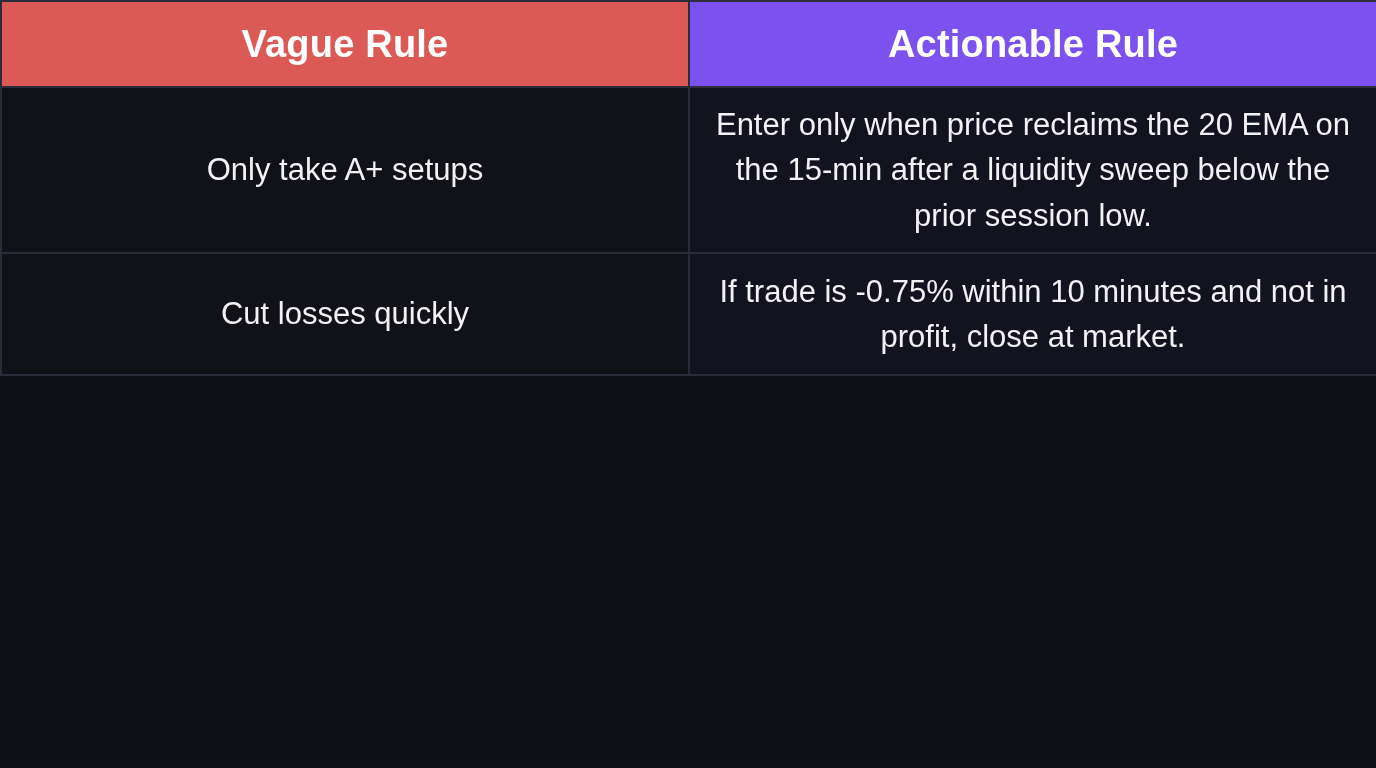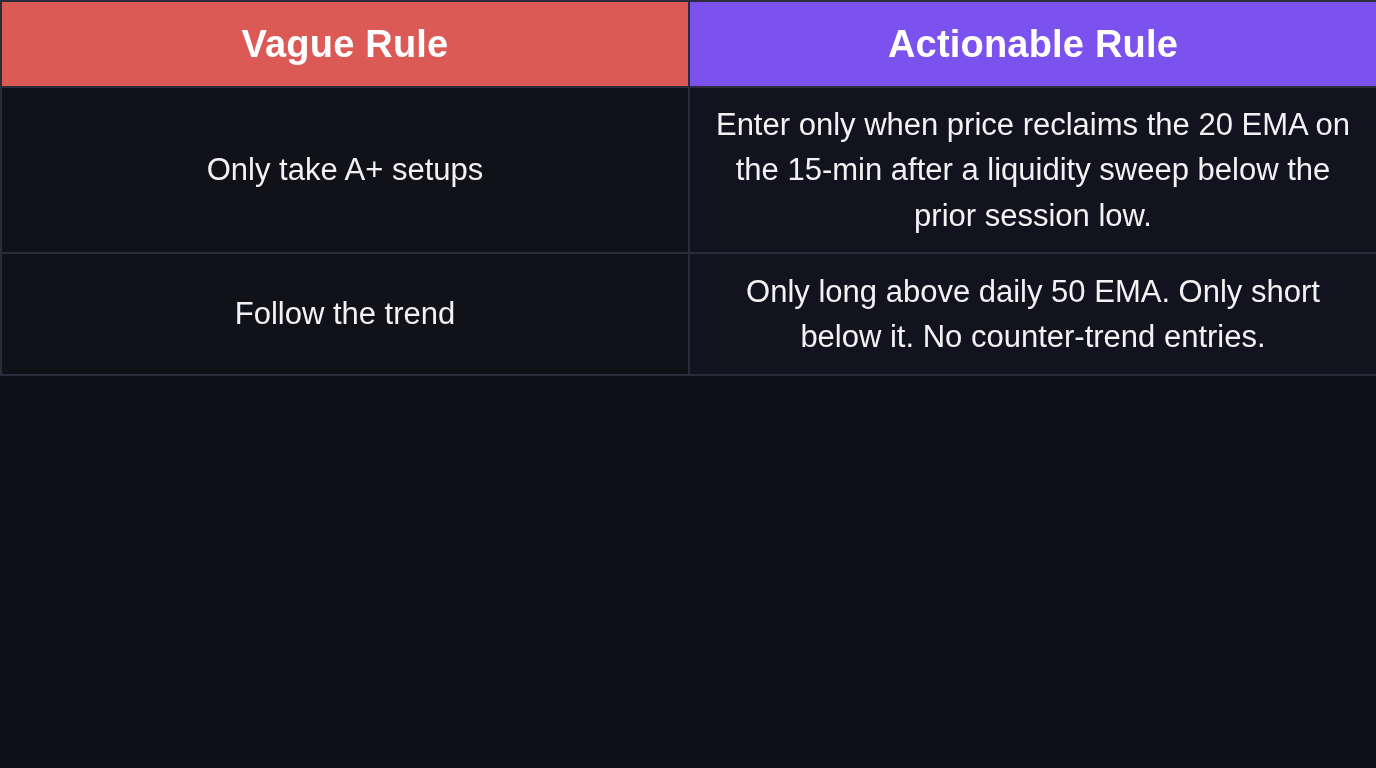"Cut losses quickly" tr.row-h-short { html: none -> <tr> <td>Cut losses quickly</td> <td>If trade is -0.75% within 10 minutes and not in profit, close at market.</td> </tr> }
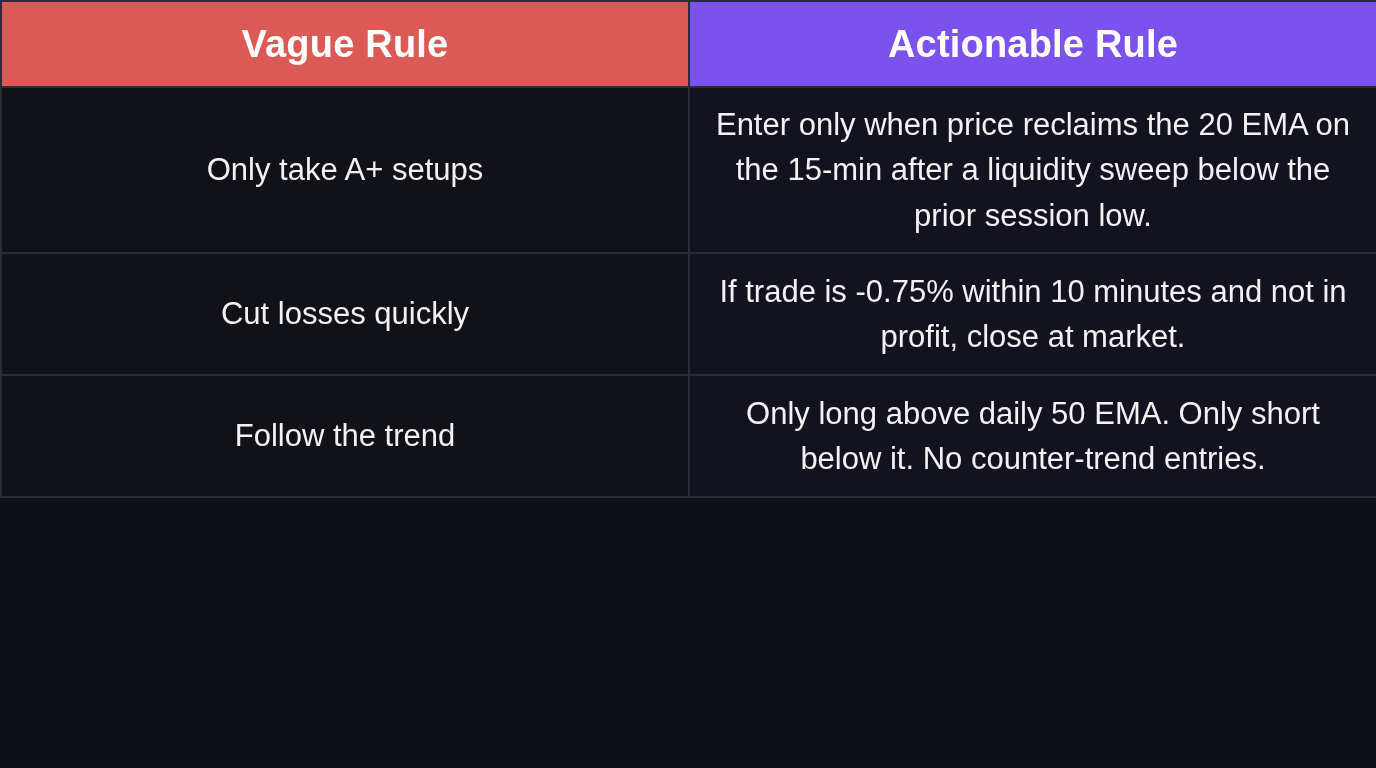"Follow the trend" tr.row-h-short { html: <tr> <td>Follow the trend</td> <td>Only long above daily 50 EMA. Only short below it. No counter-trend entries.</td> </tr> -> none }
